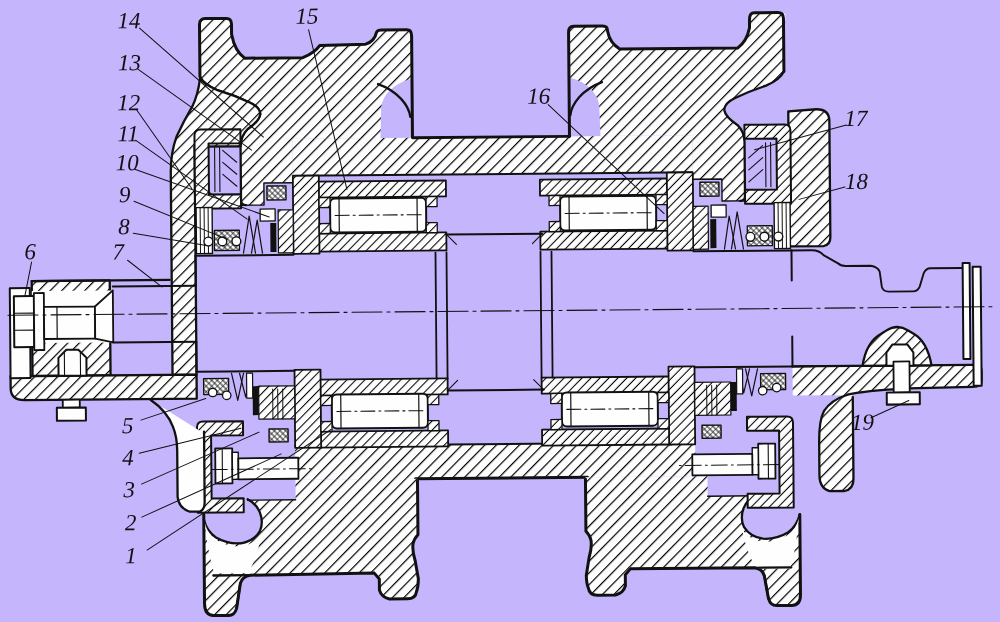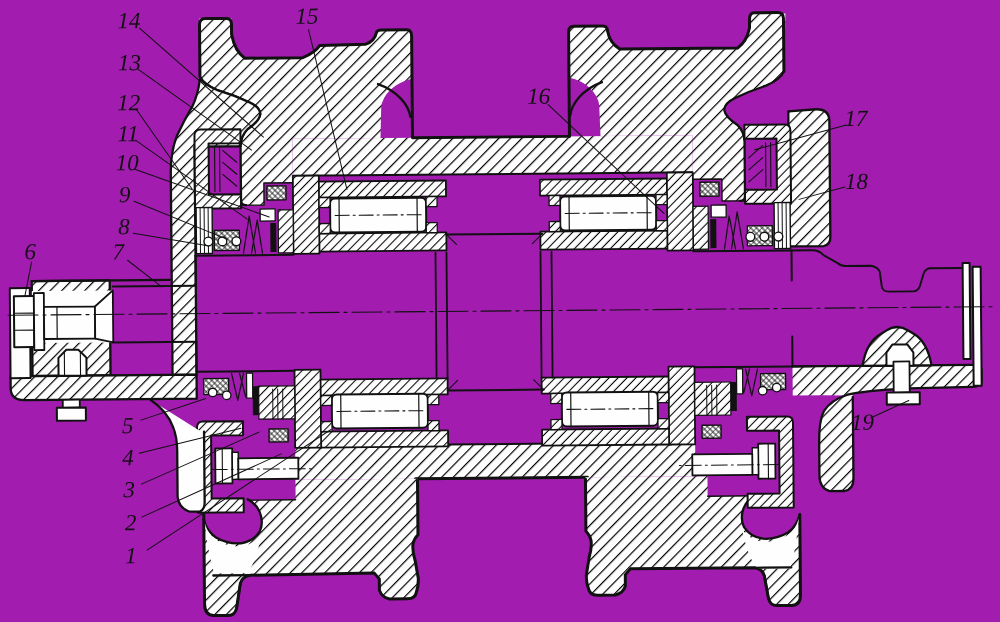"14" #wrap { background: #a21caf -> #c4b5fd }
